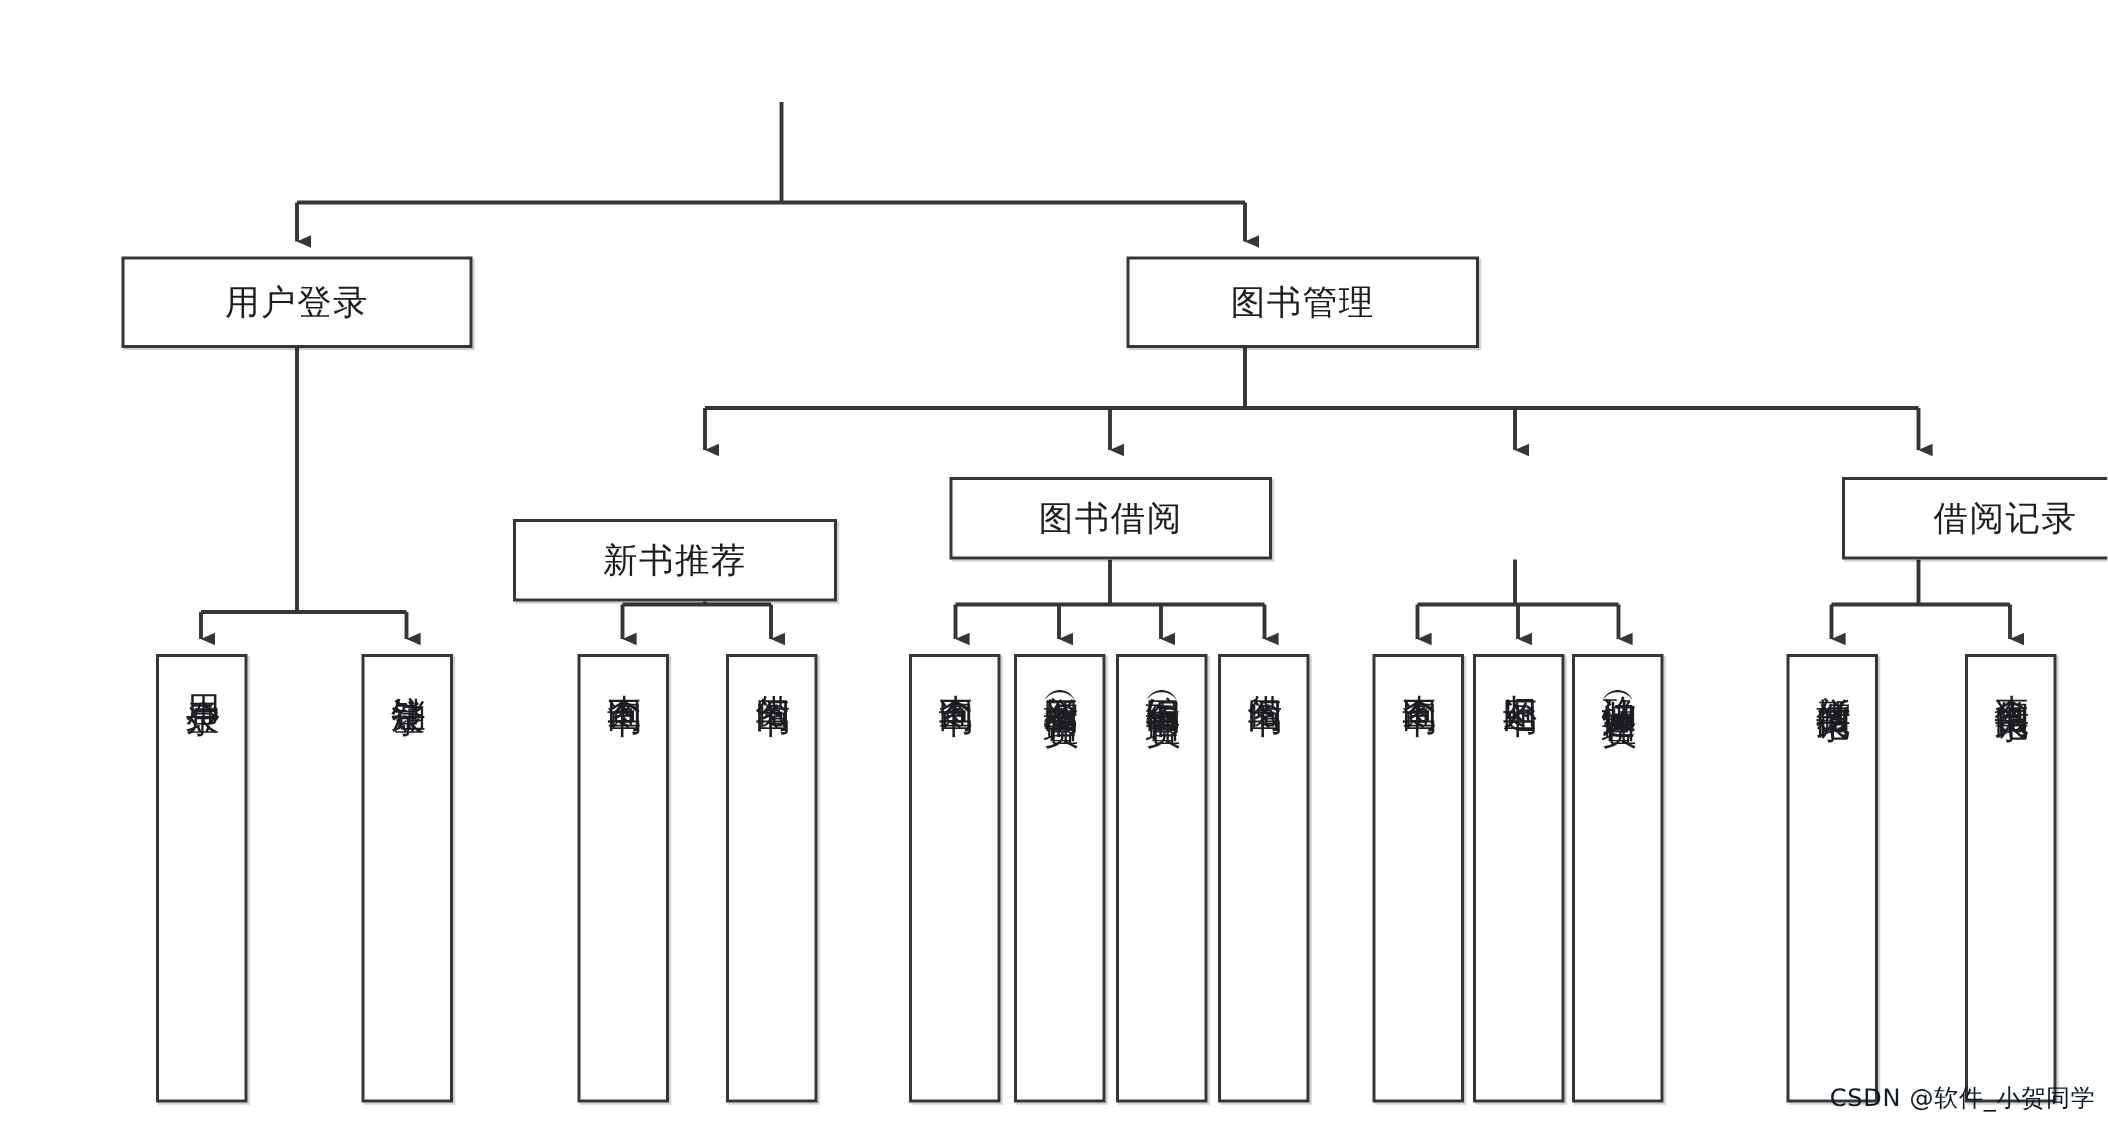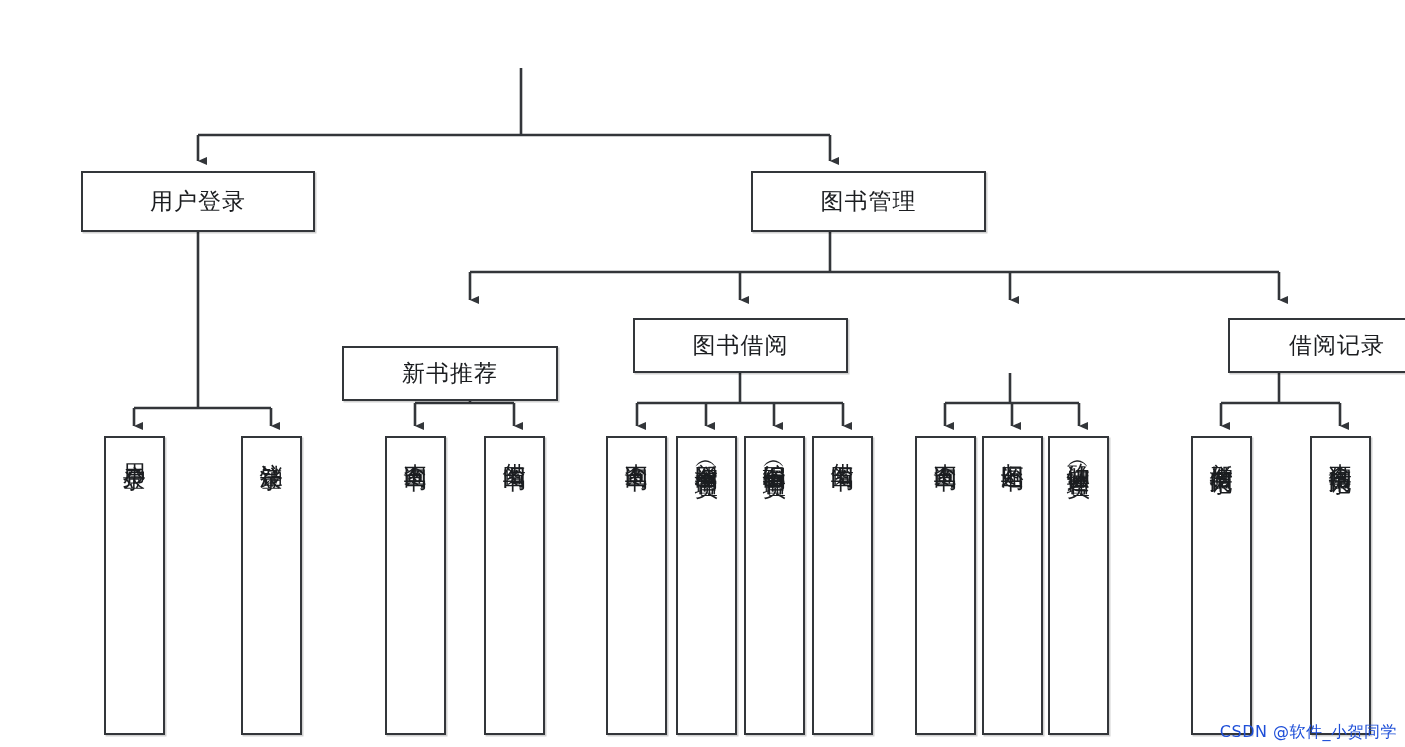"CSDN @软件_小贺同学" .watermark { color: #1d4ed8 -> #0f172a }
